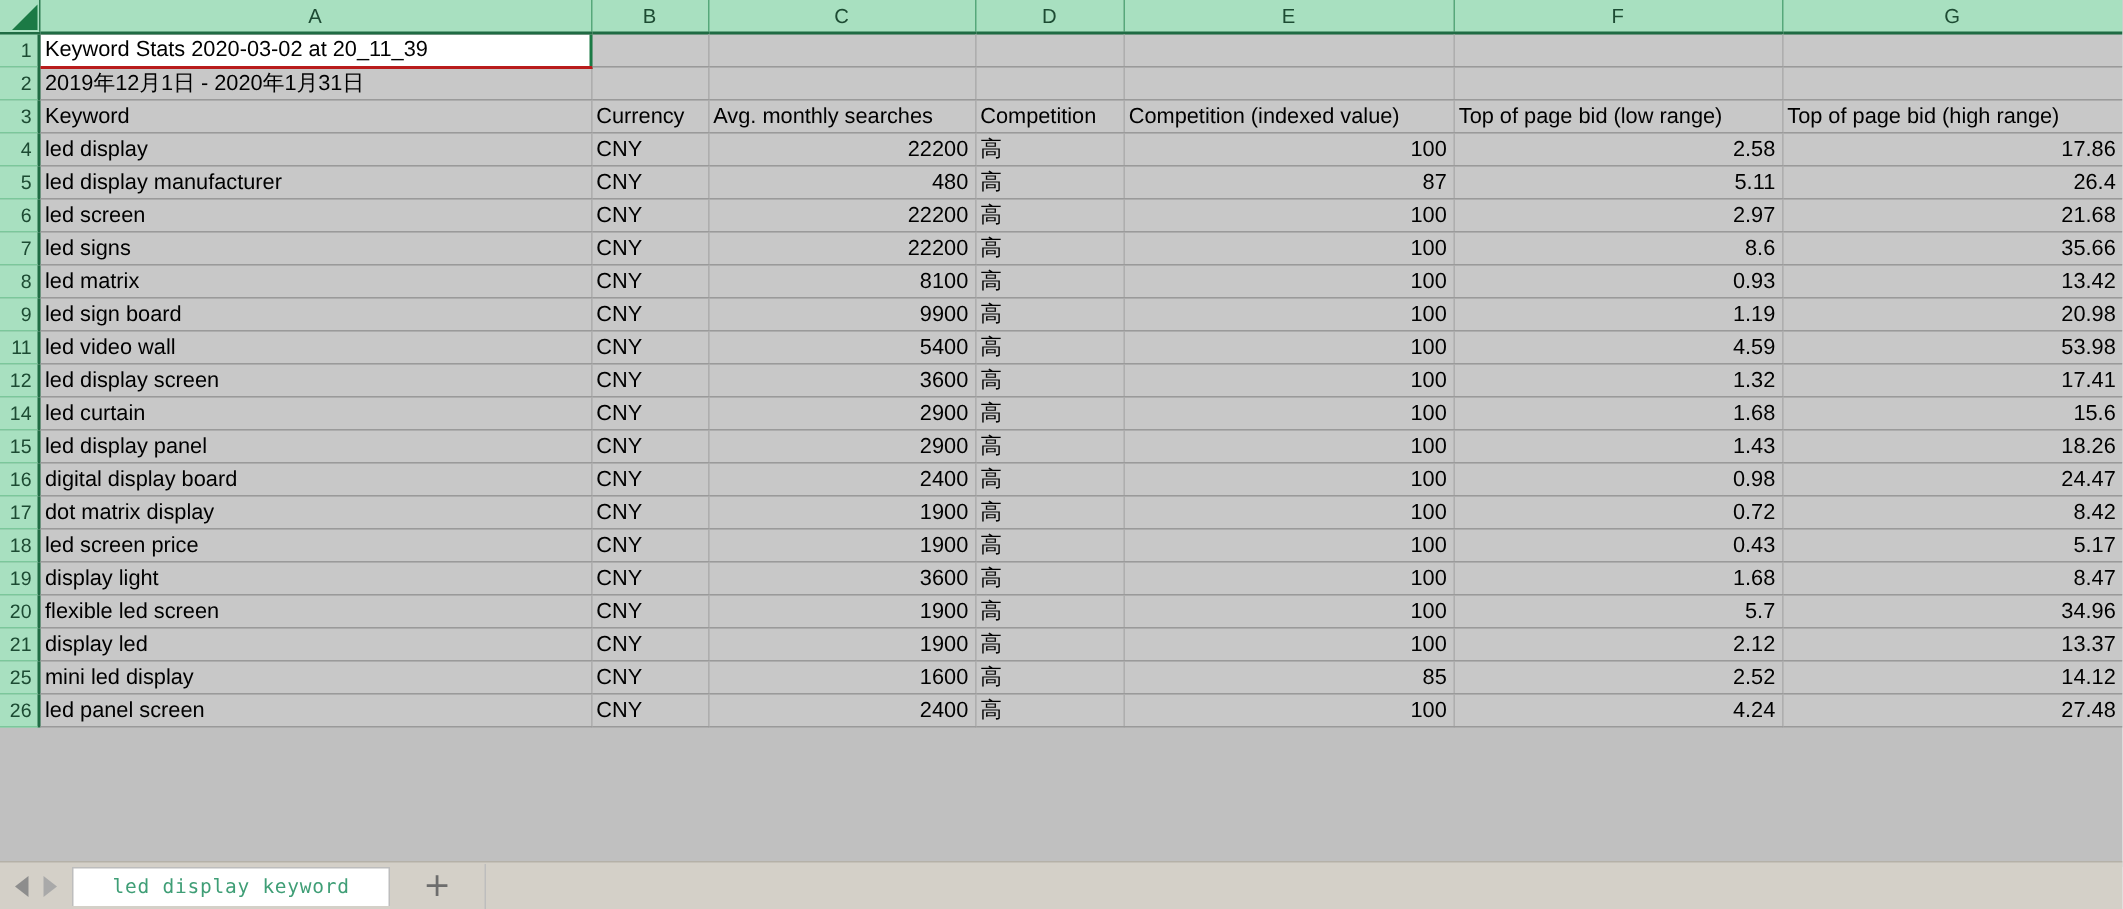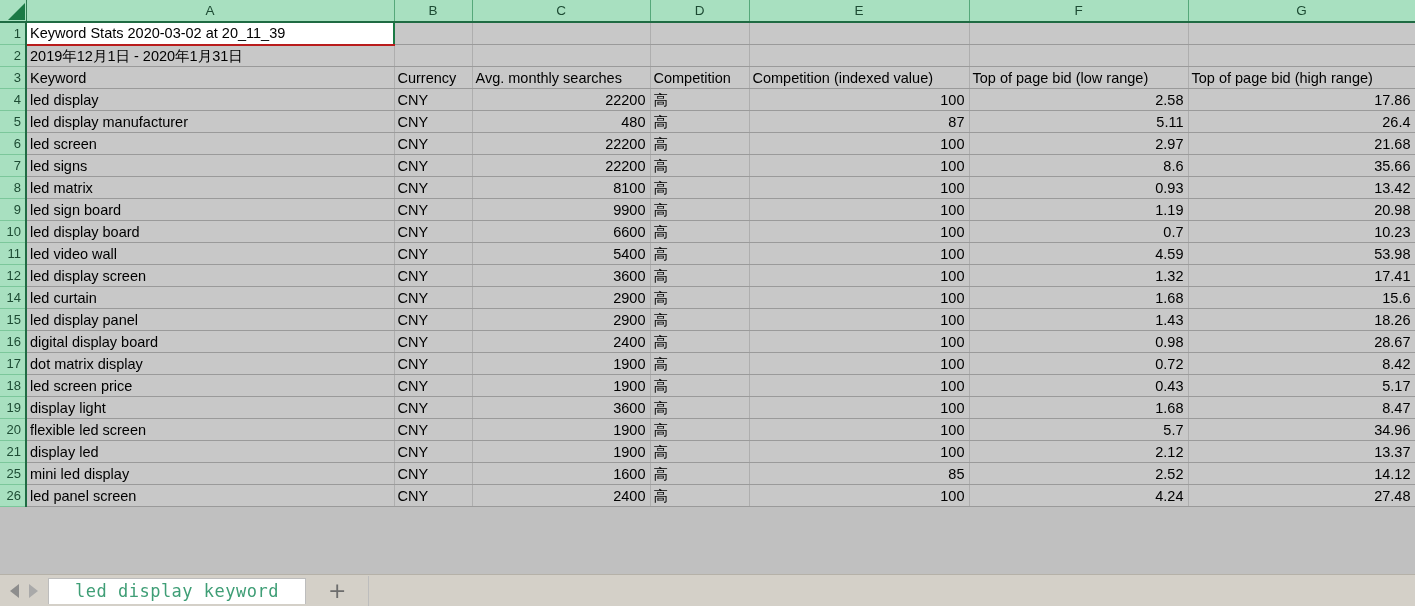"10" tr { html: <tr> <td>10</td> <td>led display board</td> <td>CNY</td> <td>6600</td> <td>高</td> <td>100</td> <td>0.7</td> <td>10.23</td> </tr> -> none }
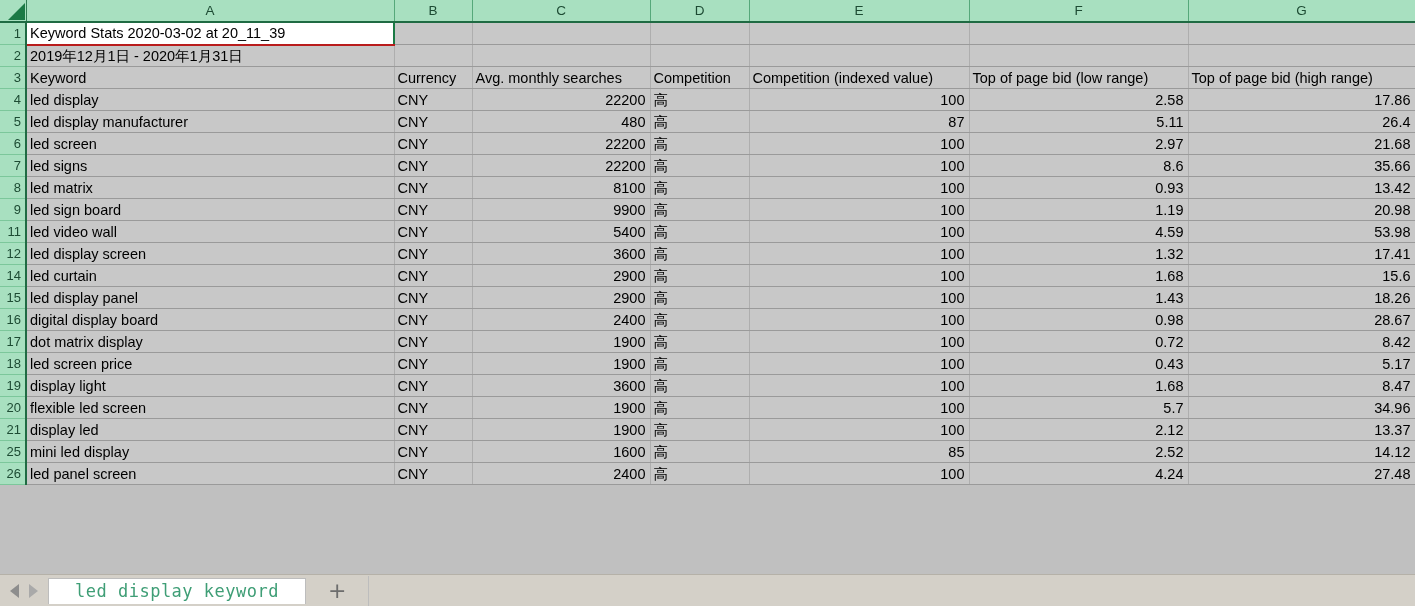"28.67" td.cell { text: 28.67 -> 24.47 }
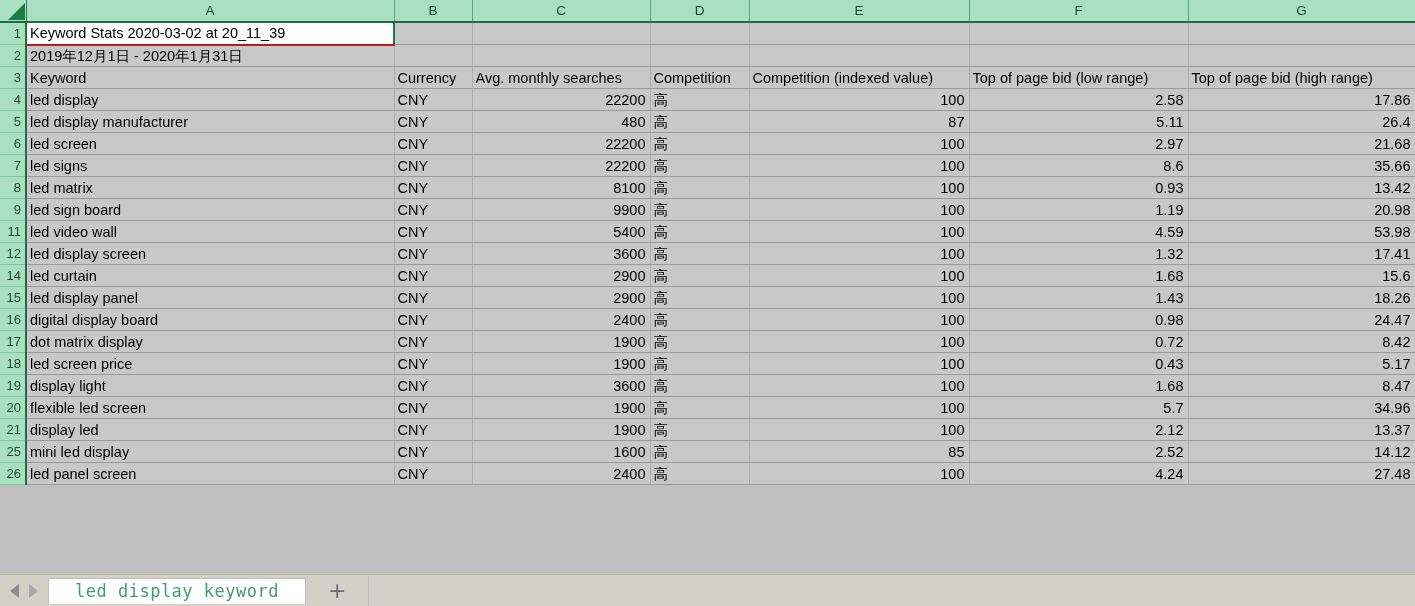"led display keyword" .sheet-tab { font-size: 17px -> 13px }
